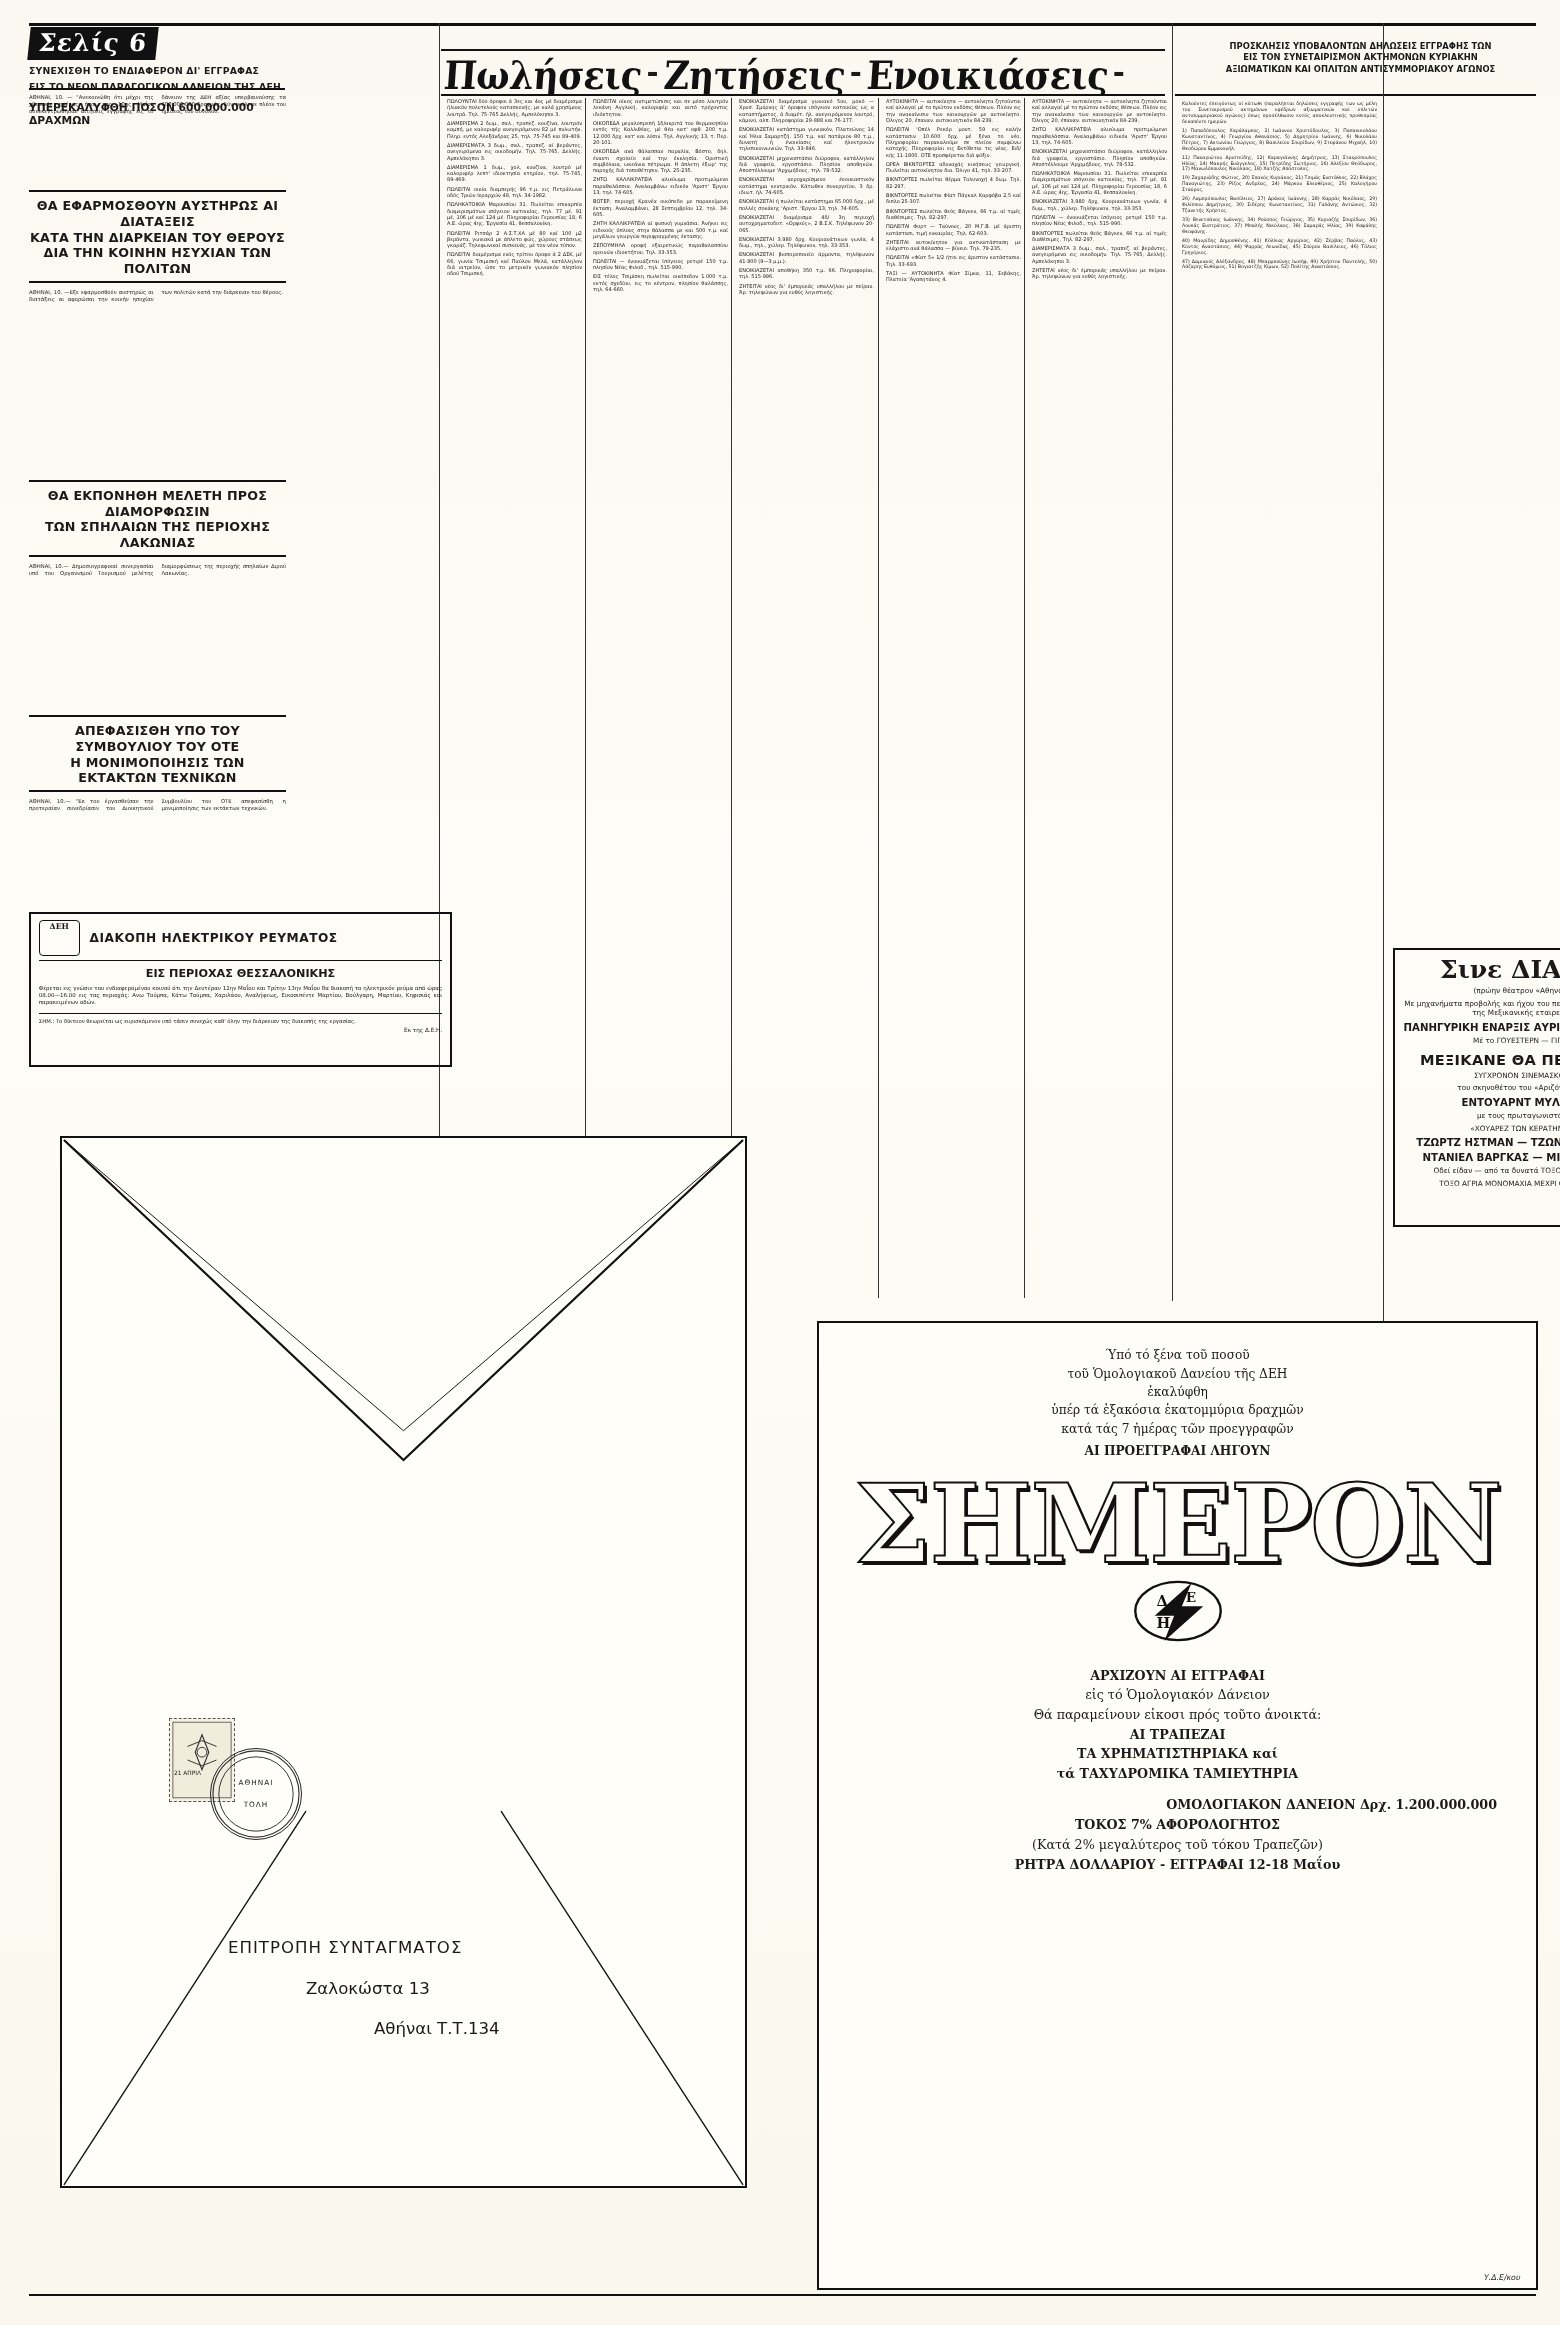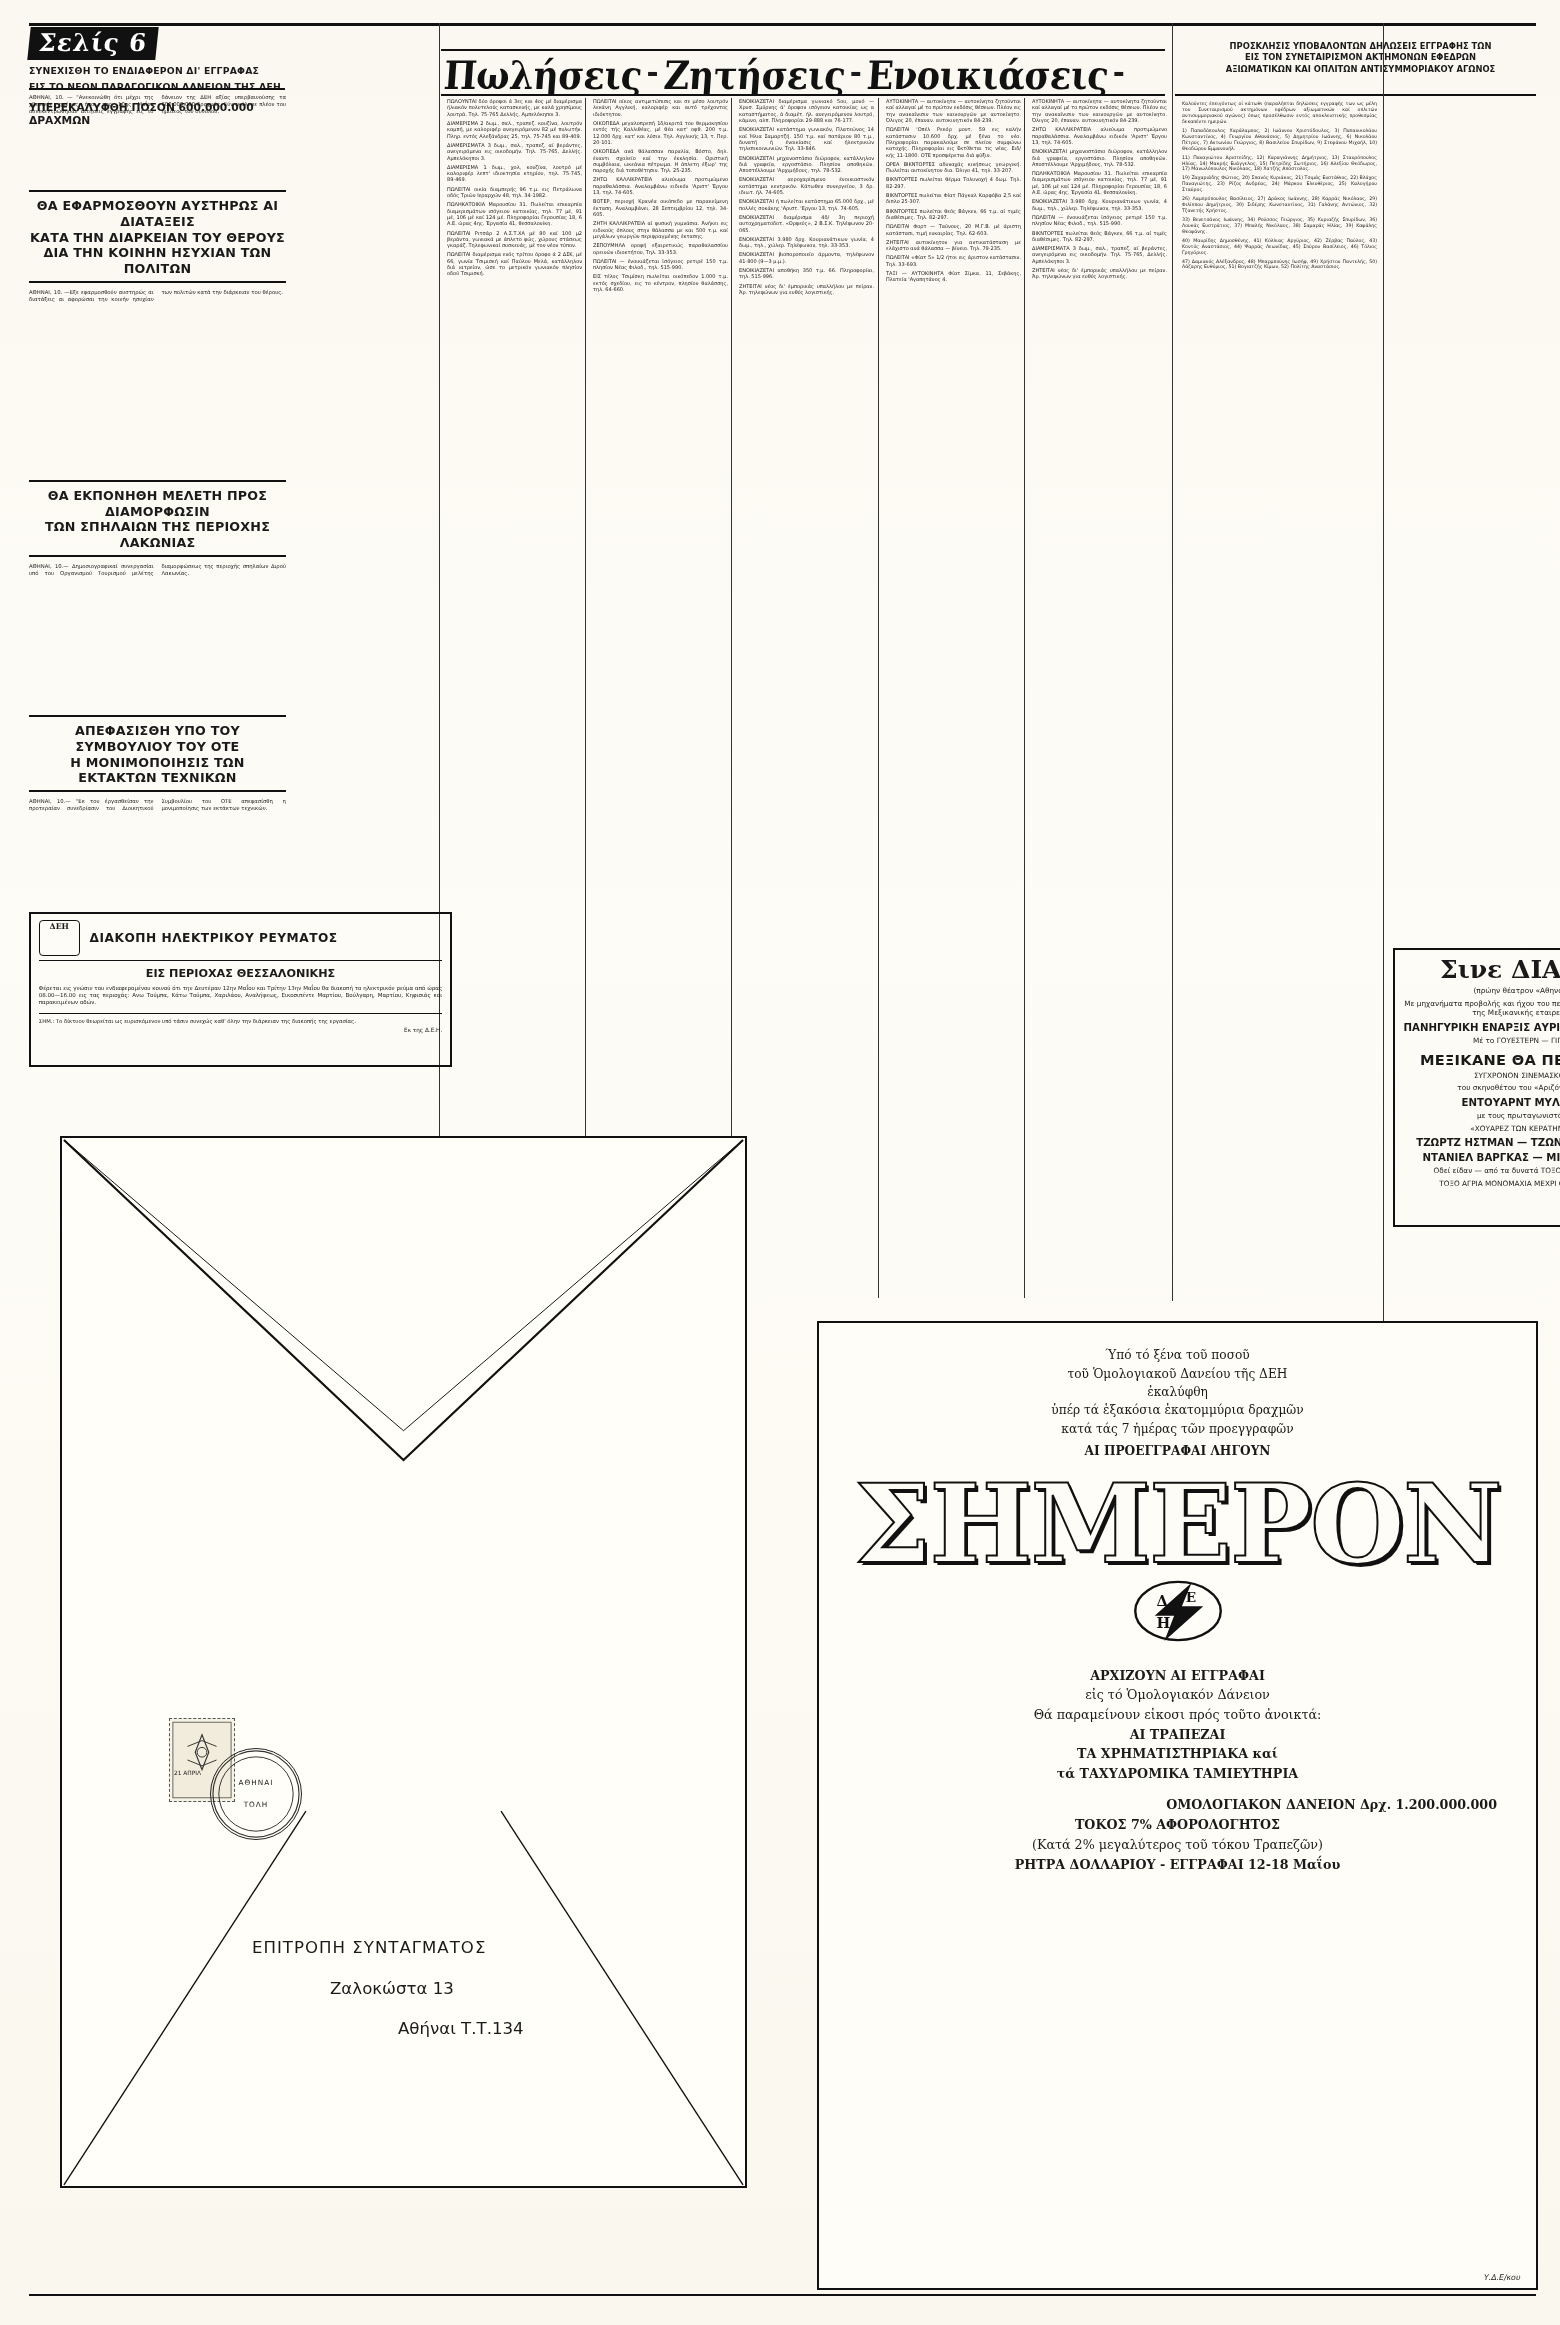"ΕΙΣ ΤΟΝ ΣΥΝΕΤΑΙΡΙΣΜΟΝ ΑΚΤΗΜΟΝΩΝ ΕΦΕΔΡΩΝ" div { text: ΕΦΕΔΡΩΝ -> ΚΥΡΙΑΚΗΝ }
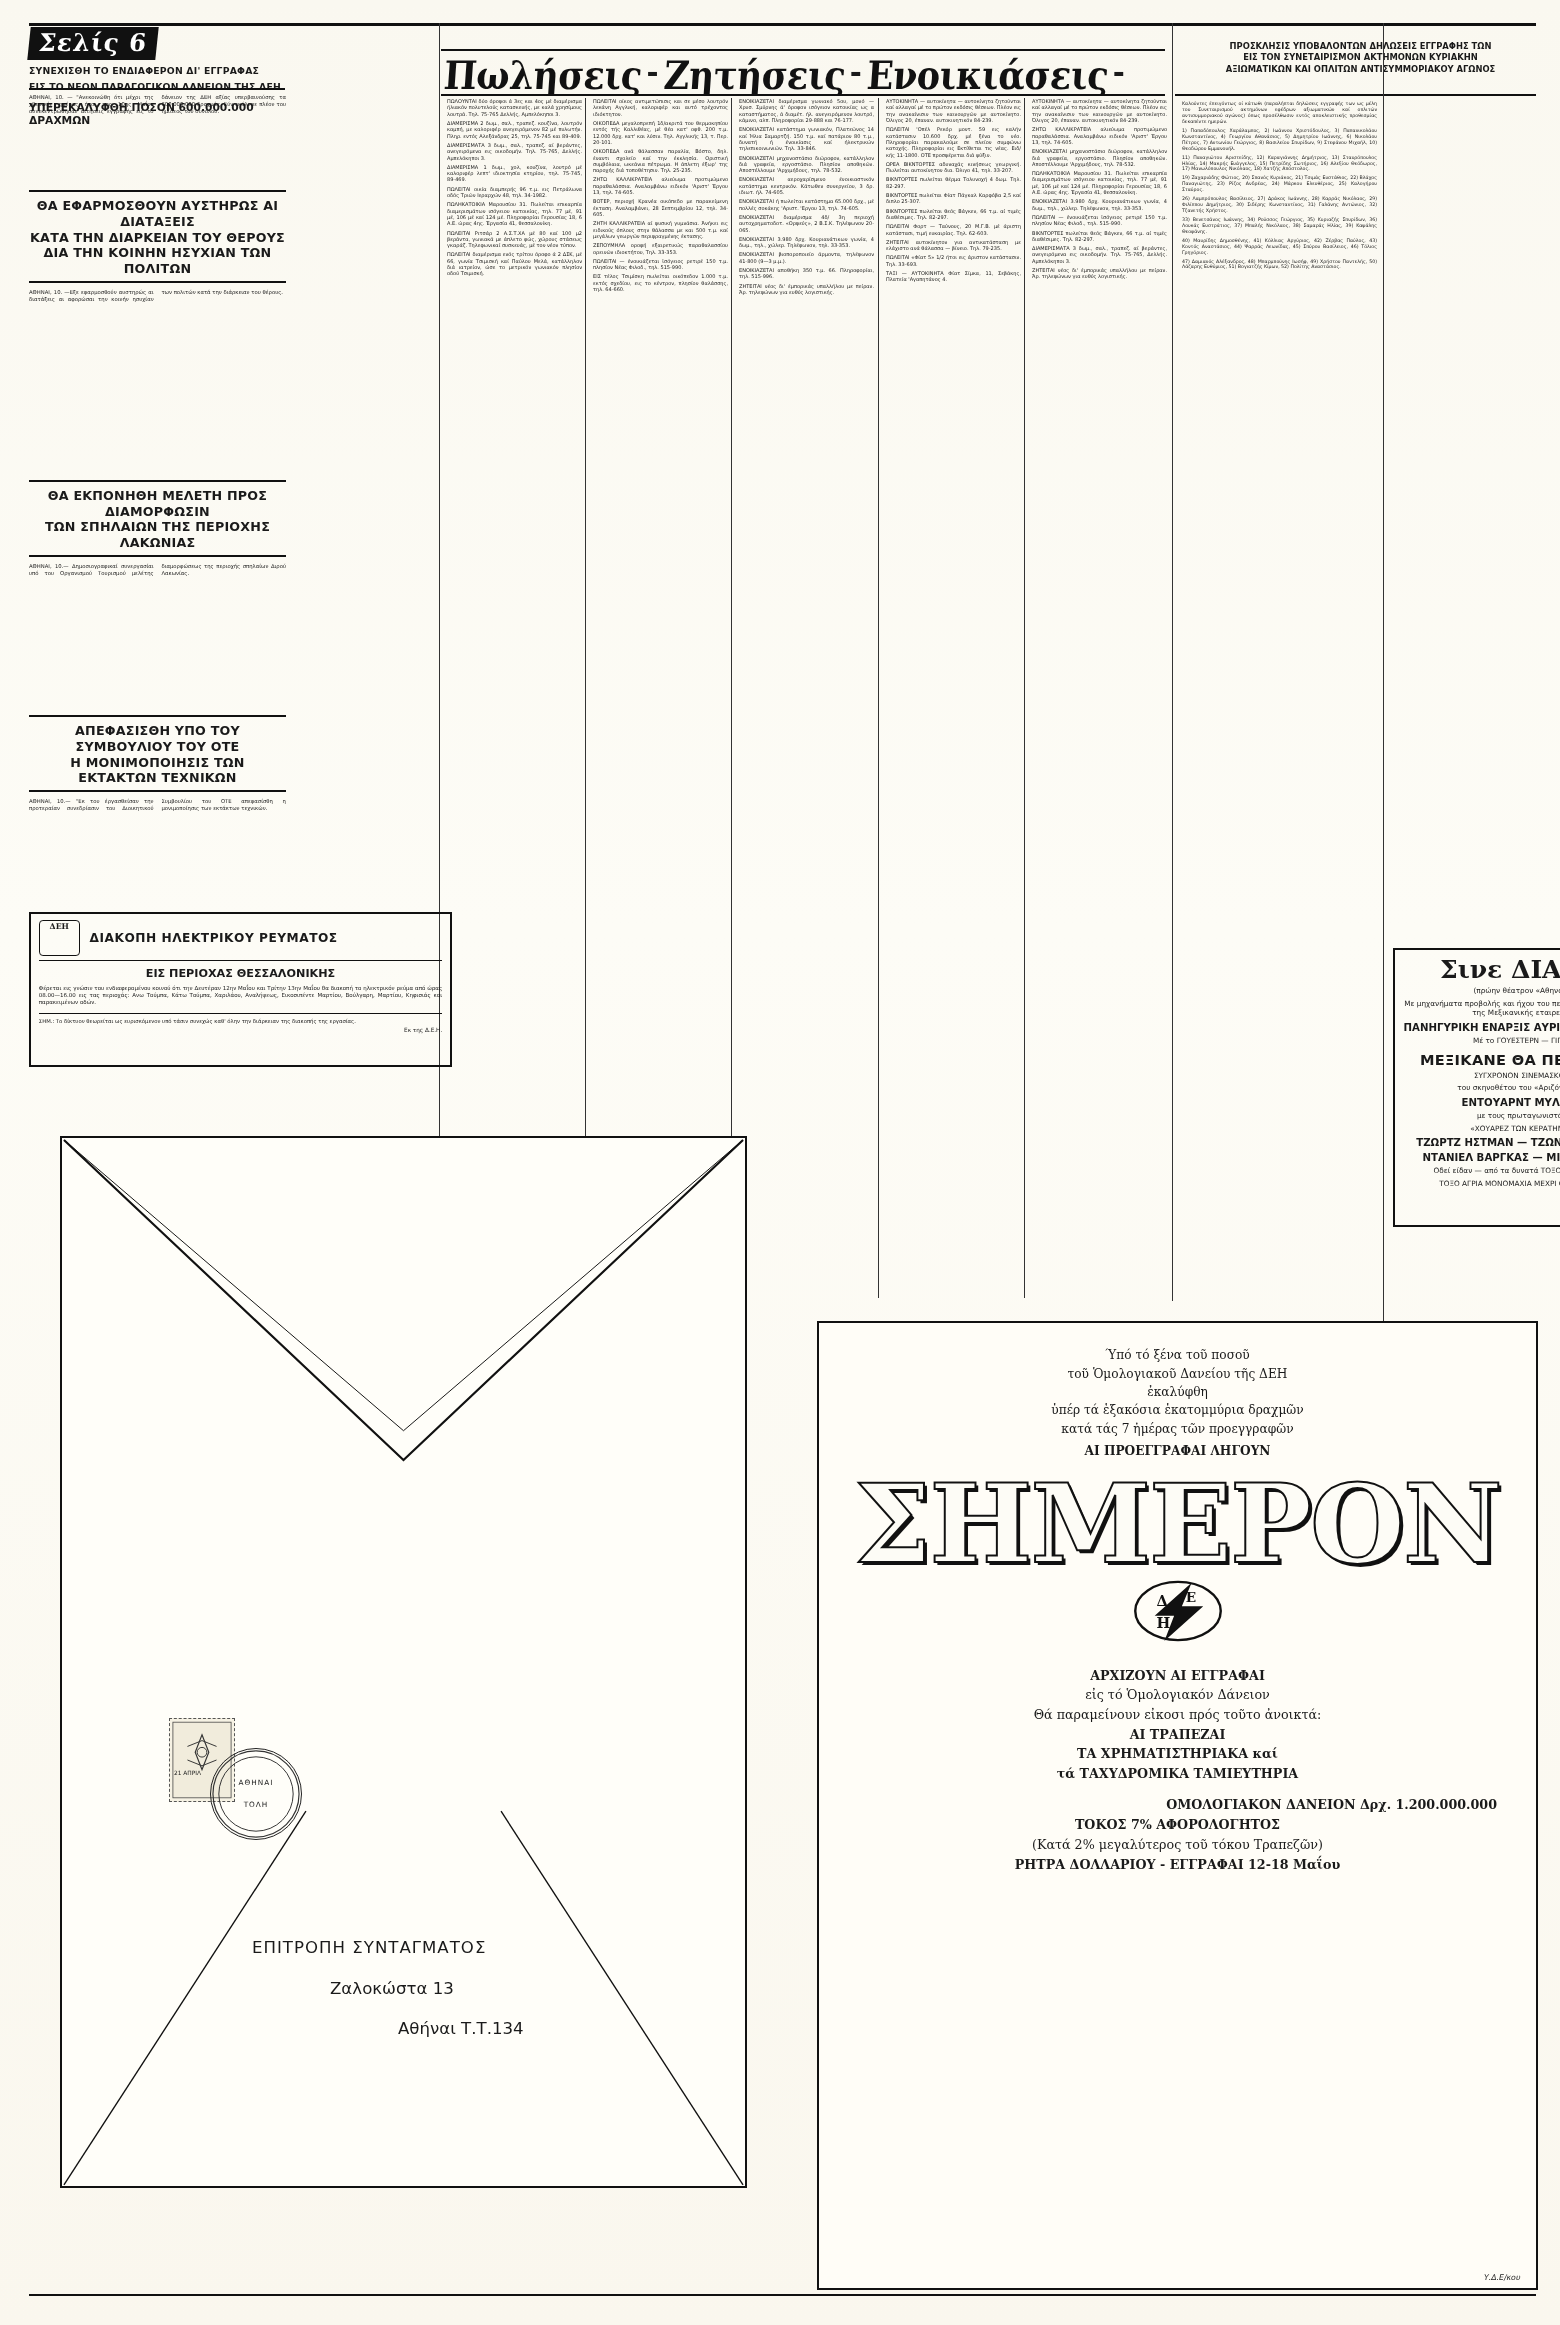"ΕΠΙΤΡΟΠΗ ΣΥΝΤΑΓΜΑΤΟΣ" #addr { margin-left: 24px -> none }
